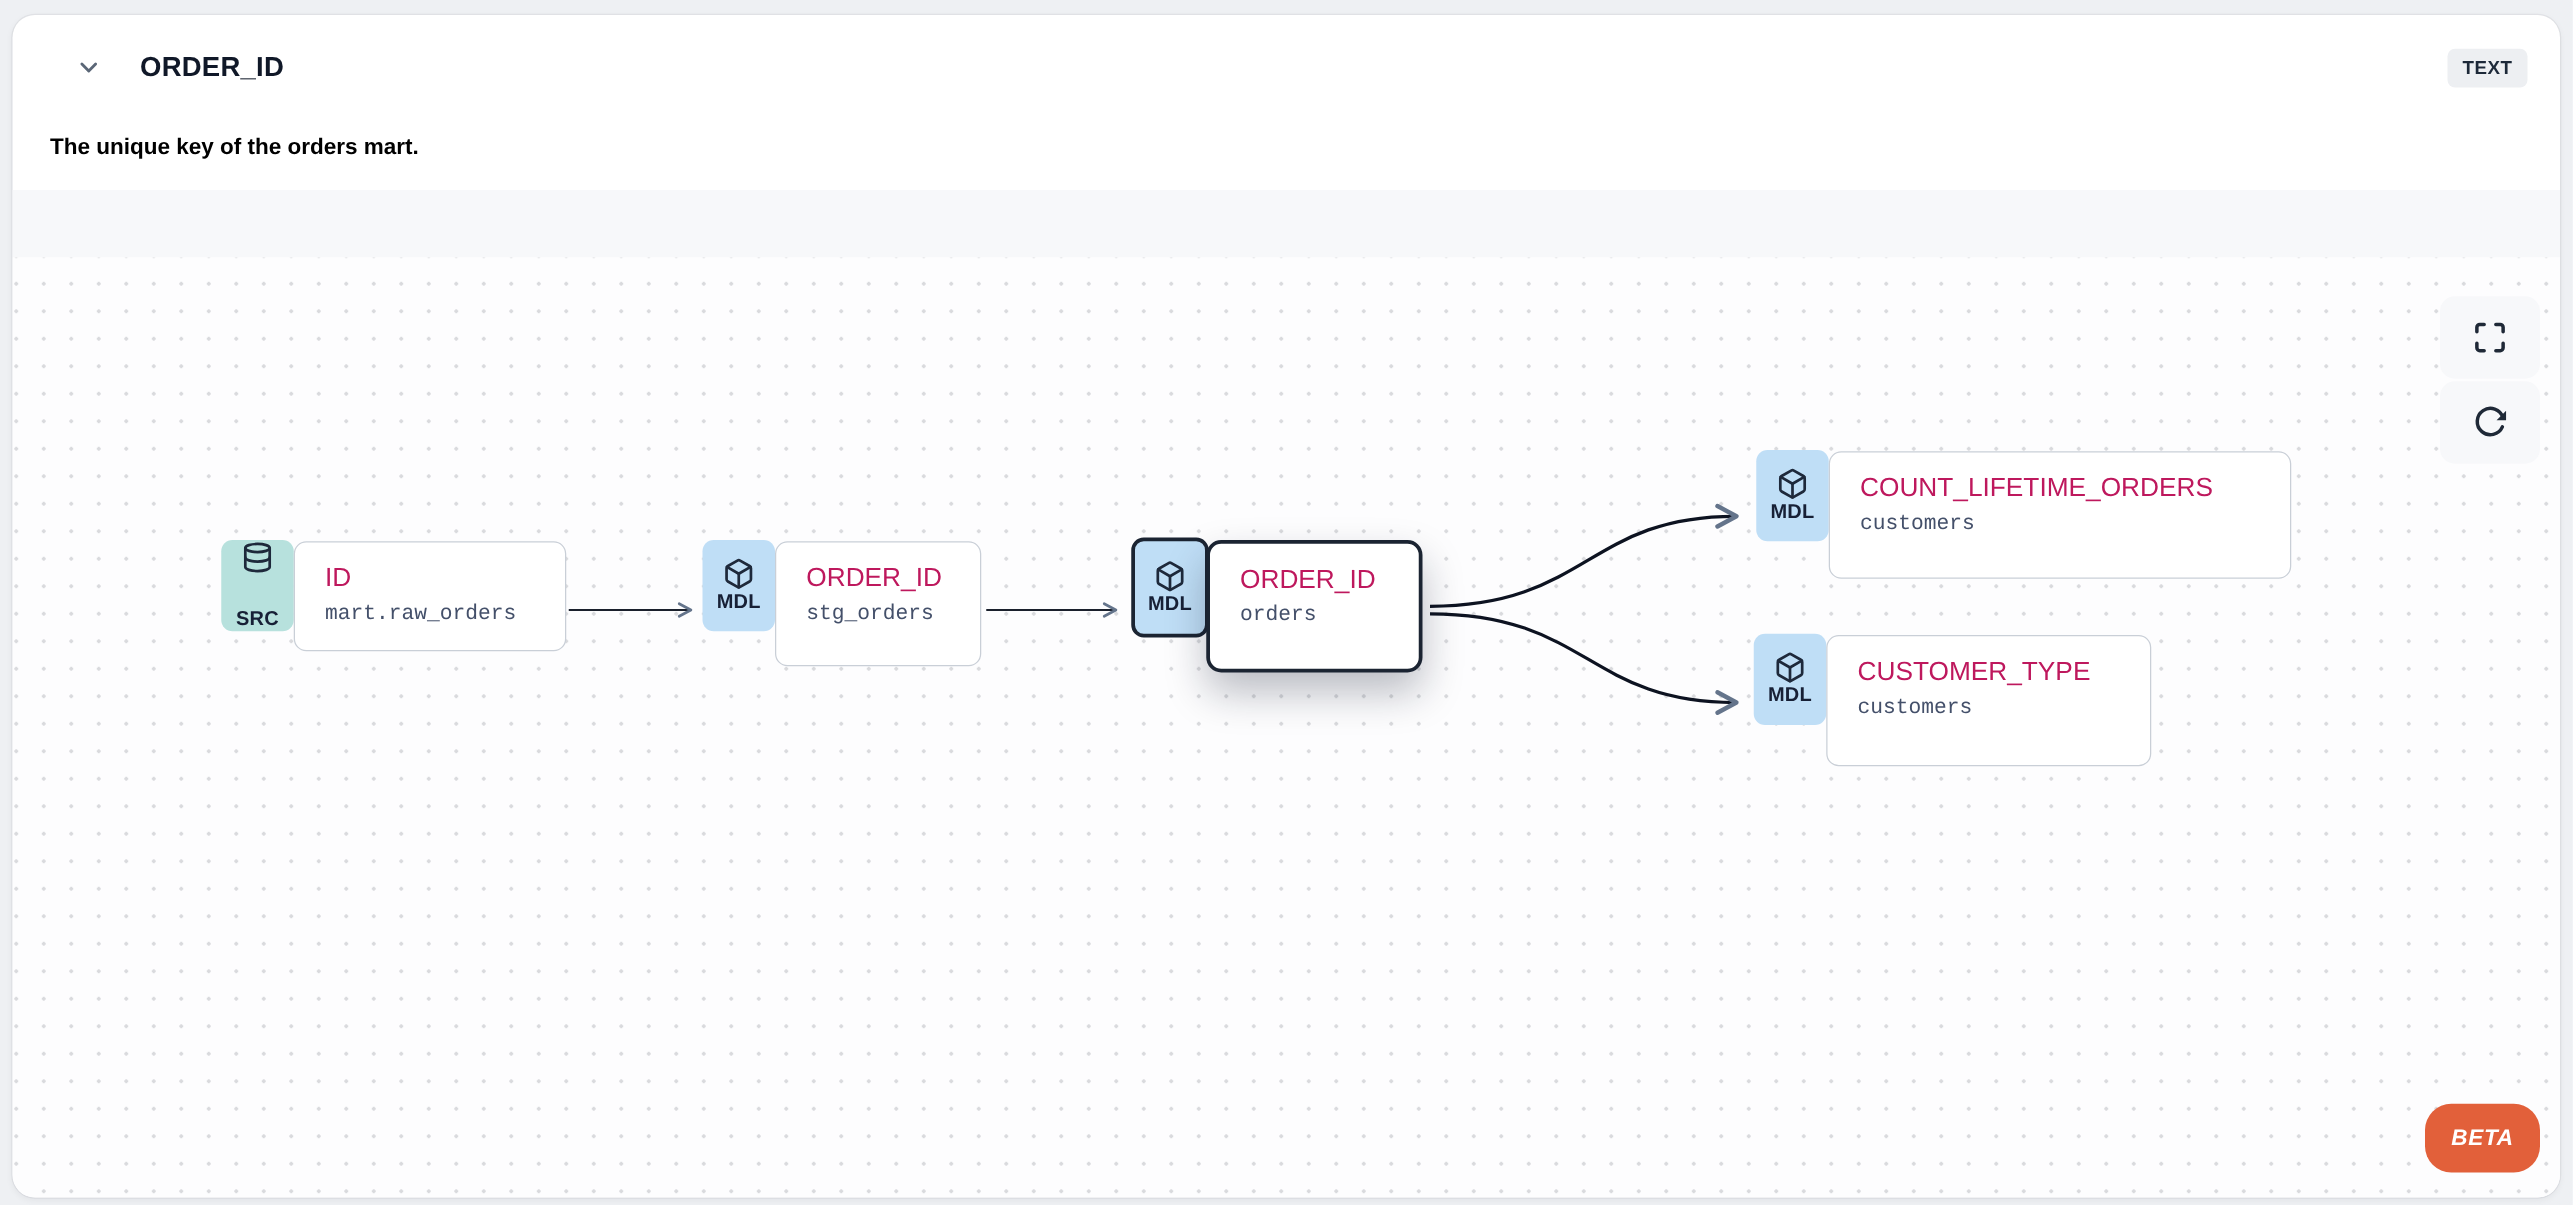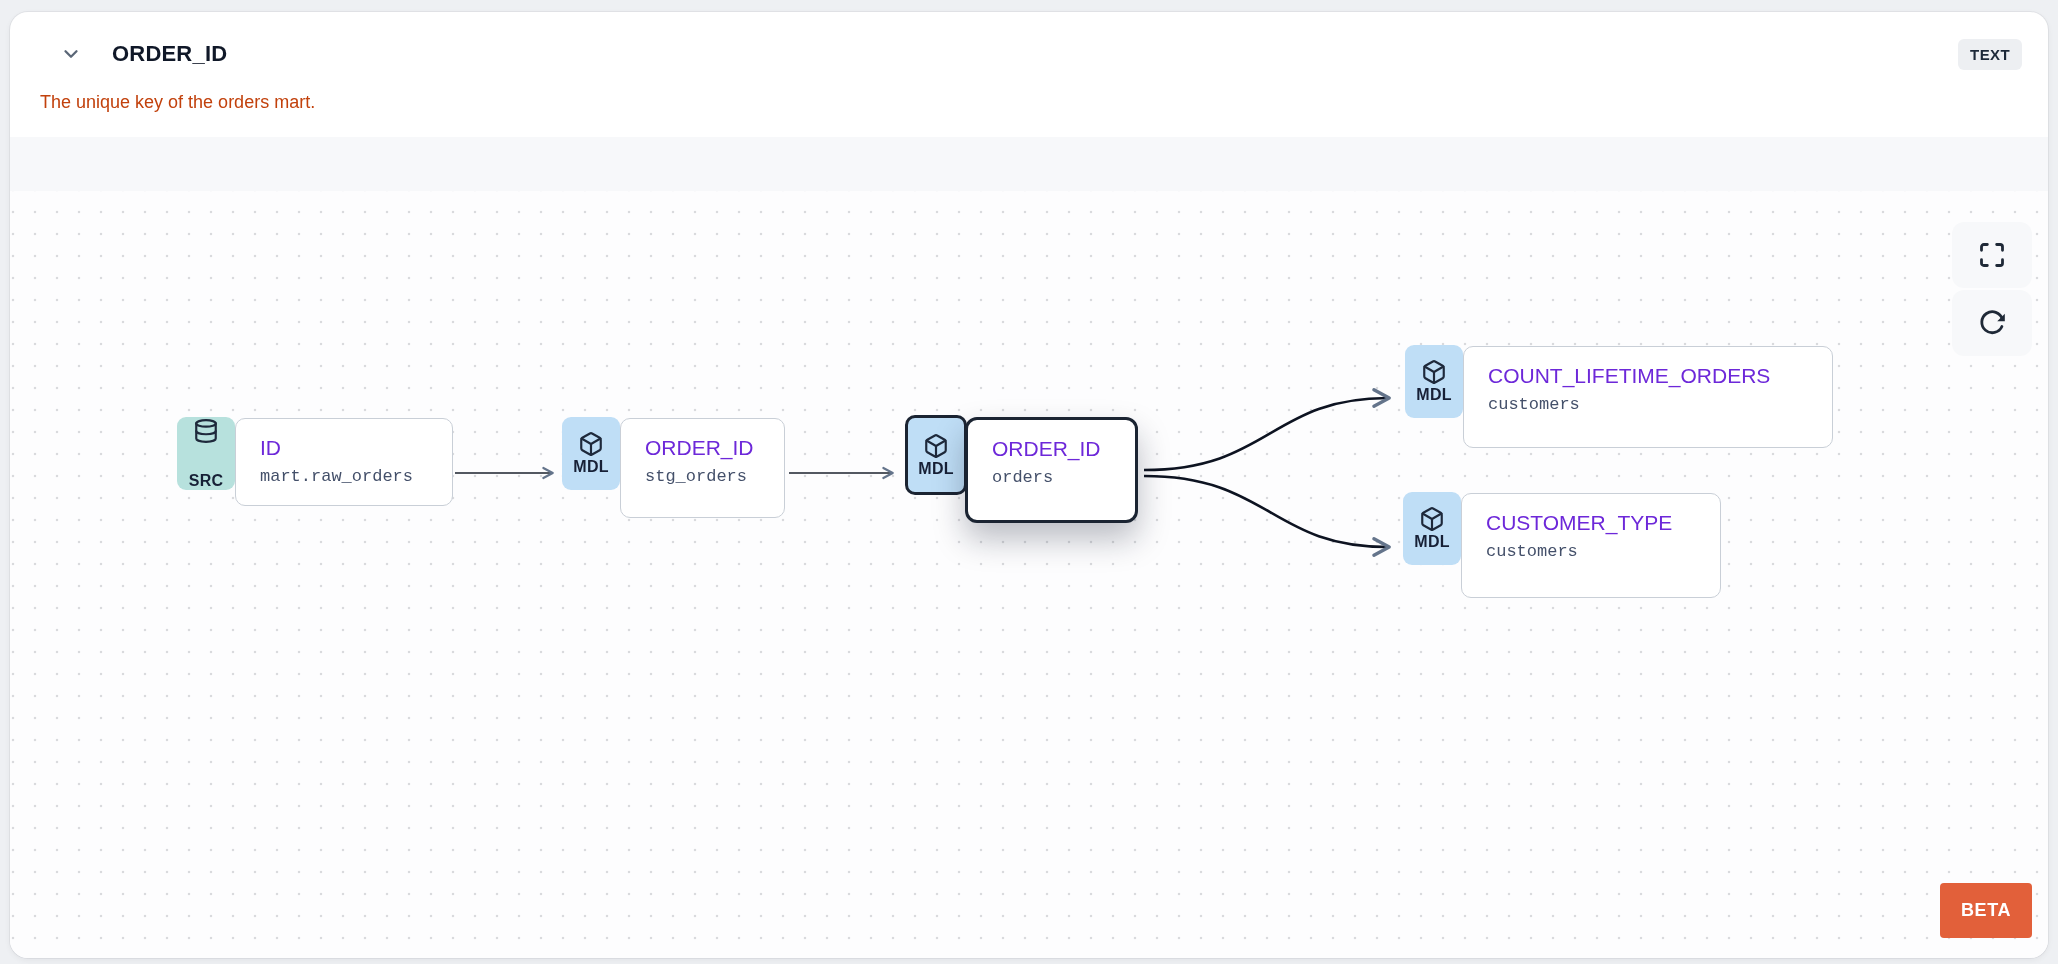"The unique key of the" .description { color: #c2410c -> #000000; font-weight: none -> bold; margin: 8px 0 24px 30px -> 23px 0 24px 30px }
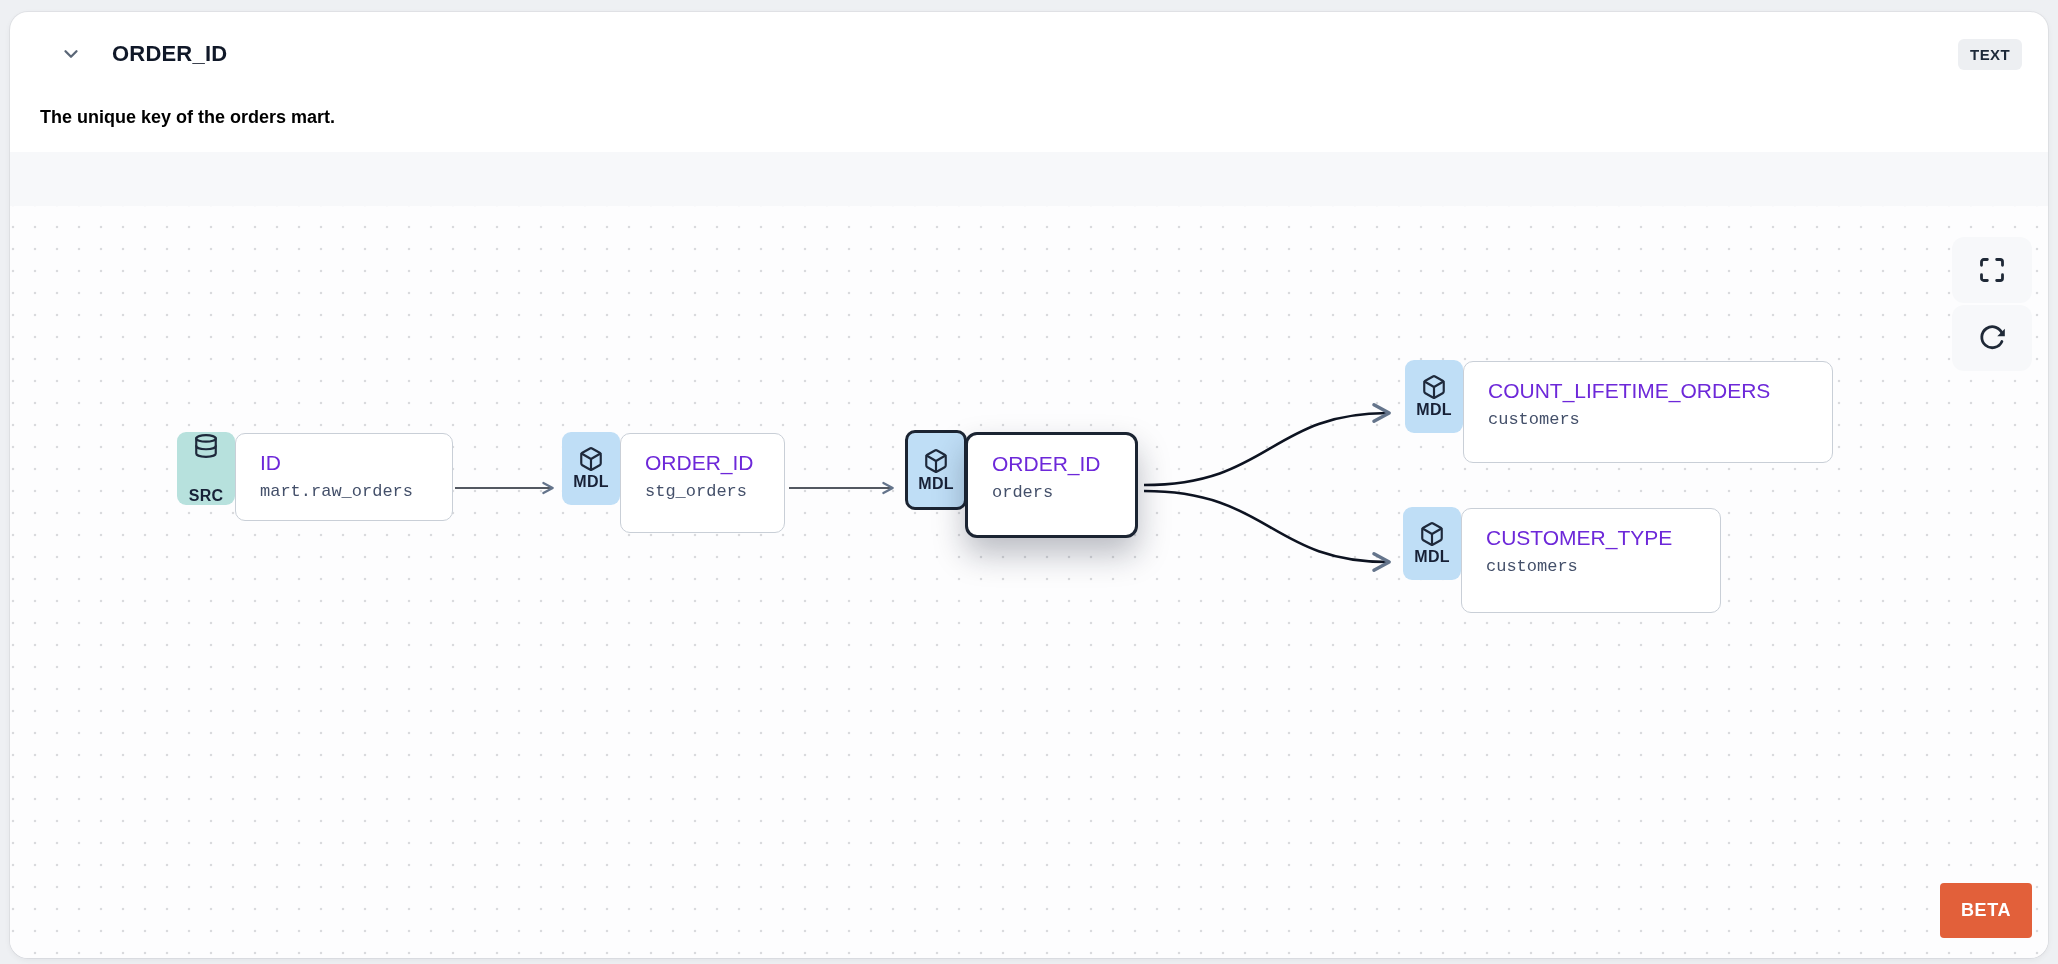"COUNT_LIFETIME_ORDERS" .ntitle { color: #6d28d9 -> #be185d }
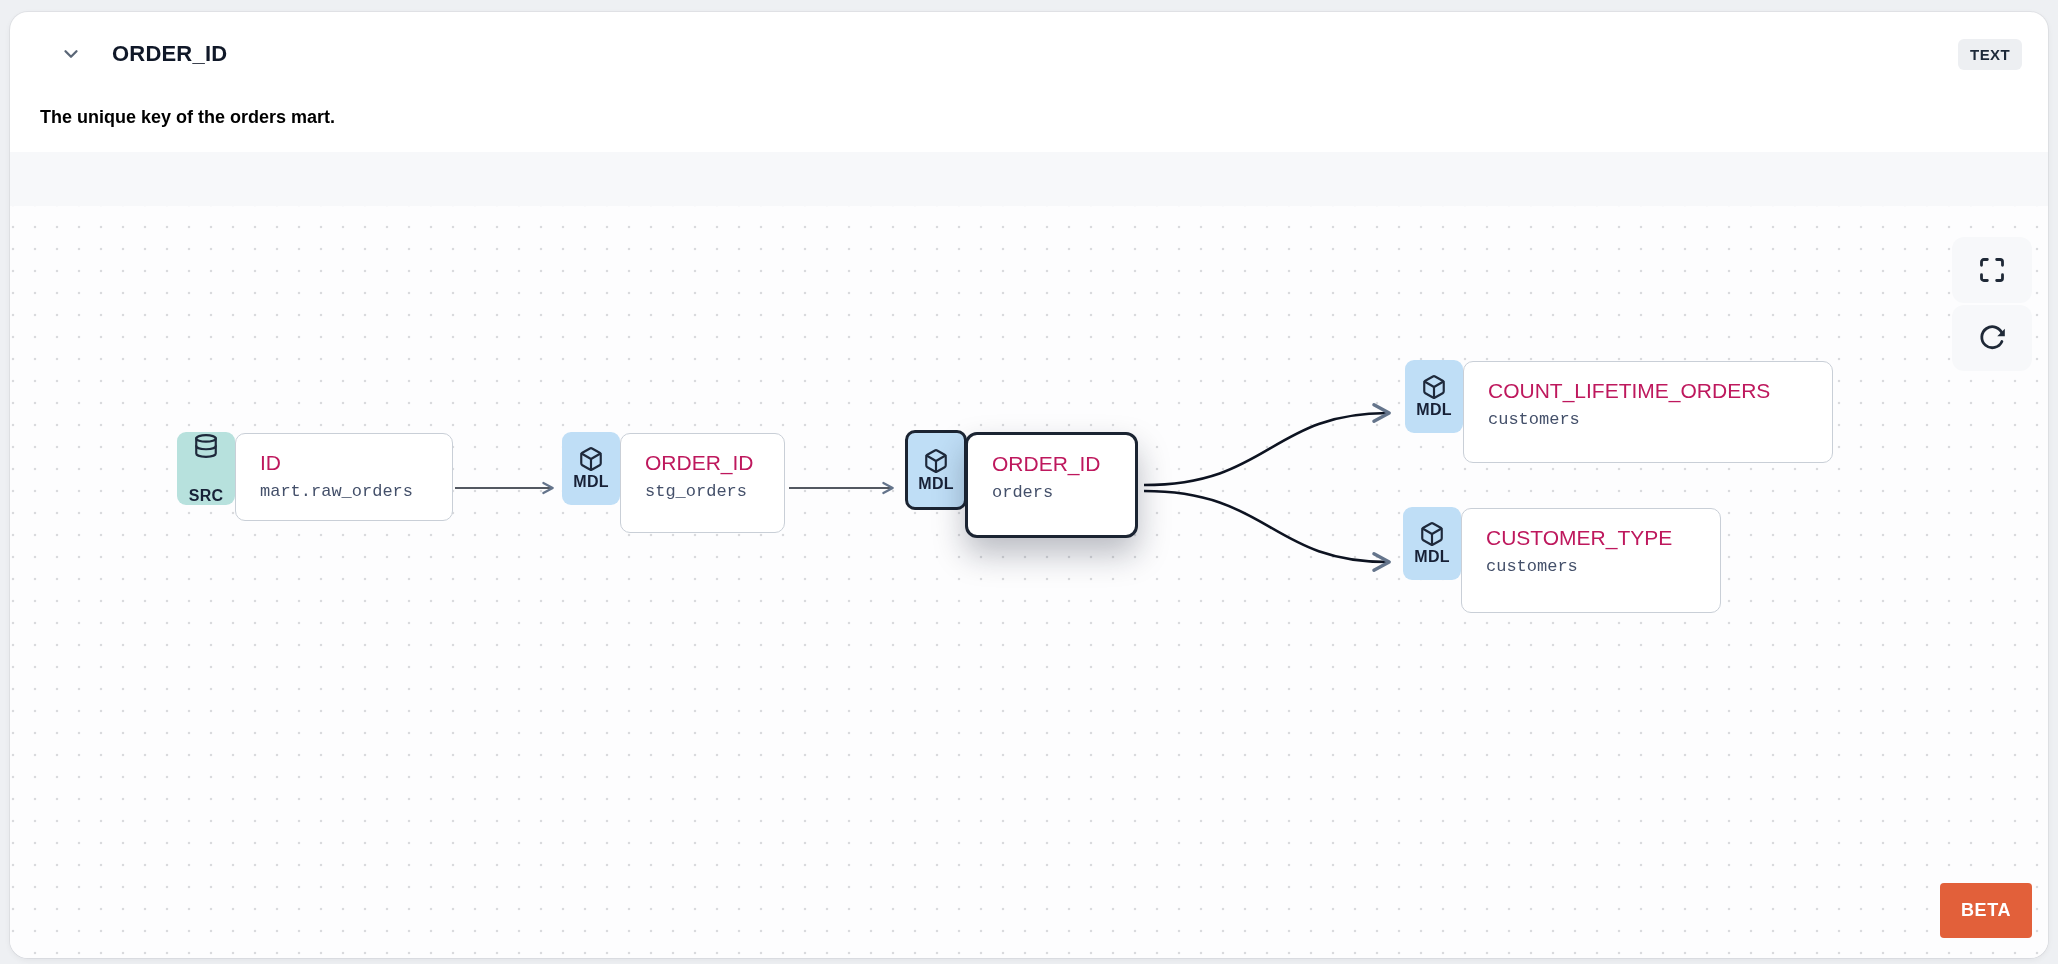"BETA" .beta-badge { border-radius: 4px -> 21px; font-style: none -> italic }
